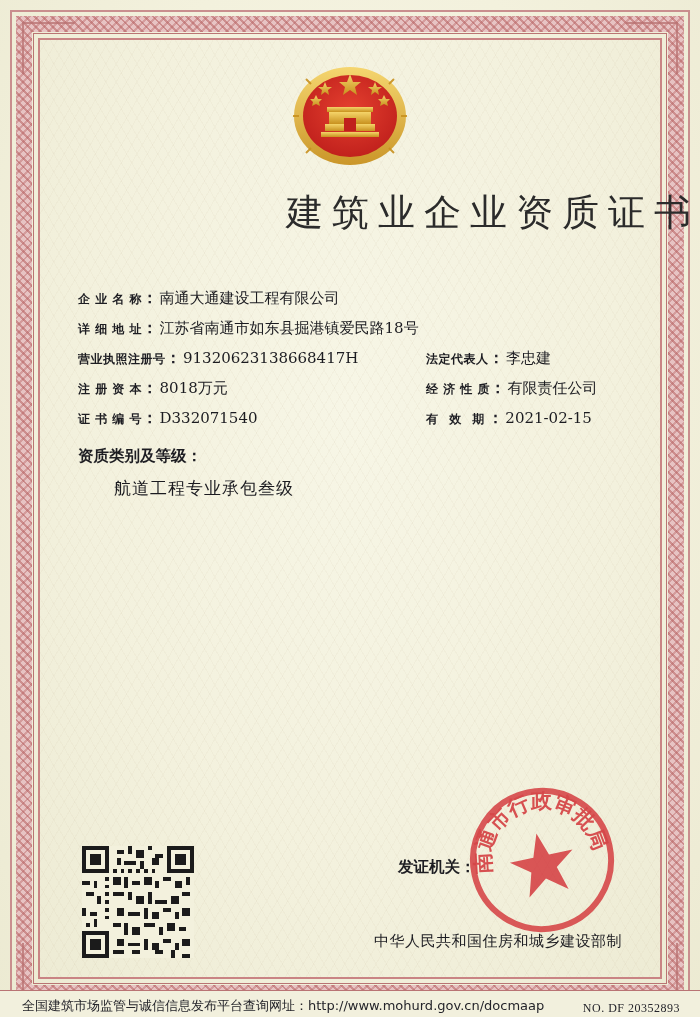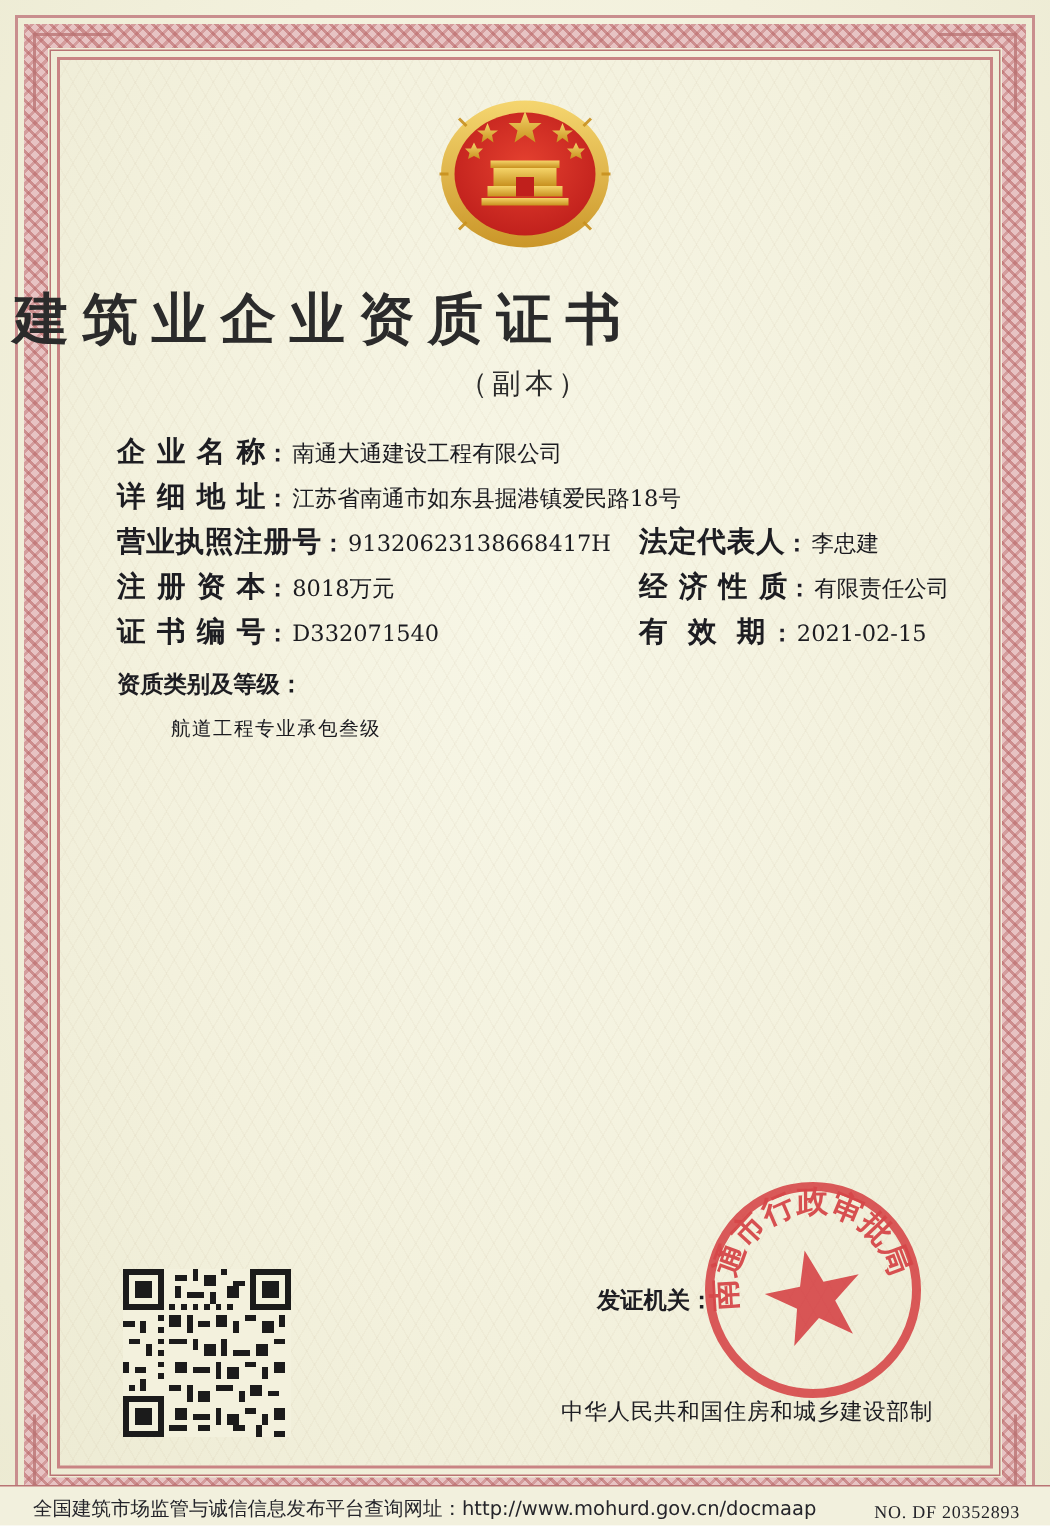"建筑业企业资质证书" .main-title { font-weight: bold -> normal; text-align: left -> right }
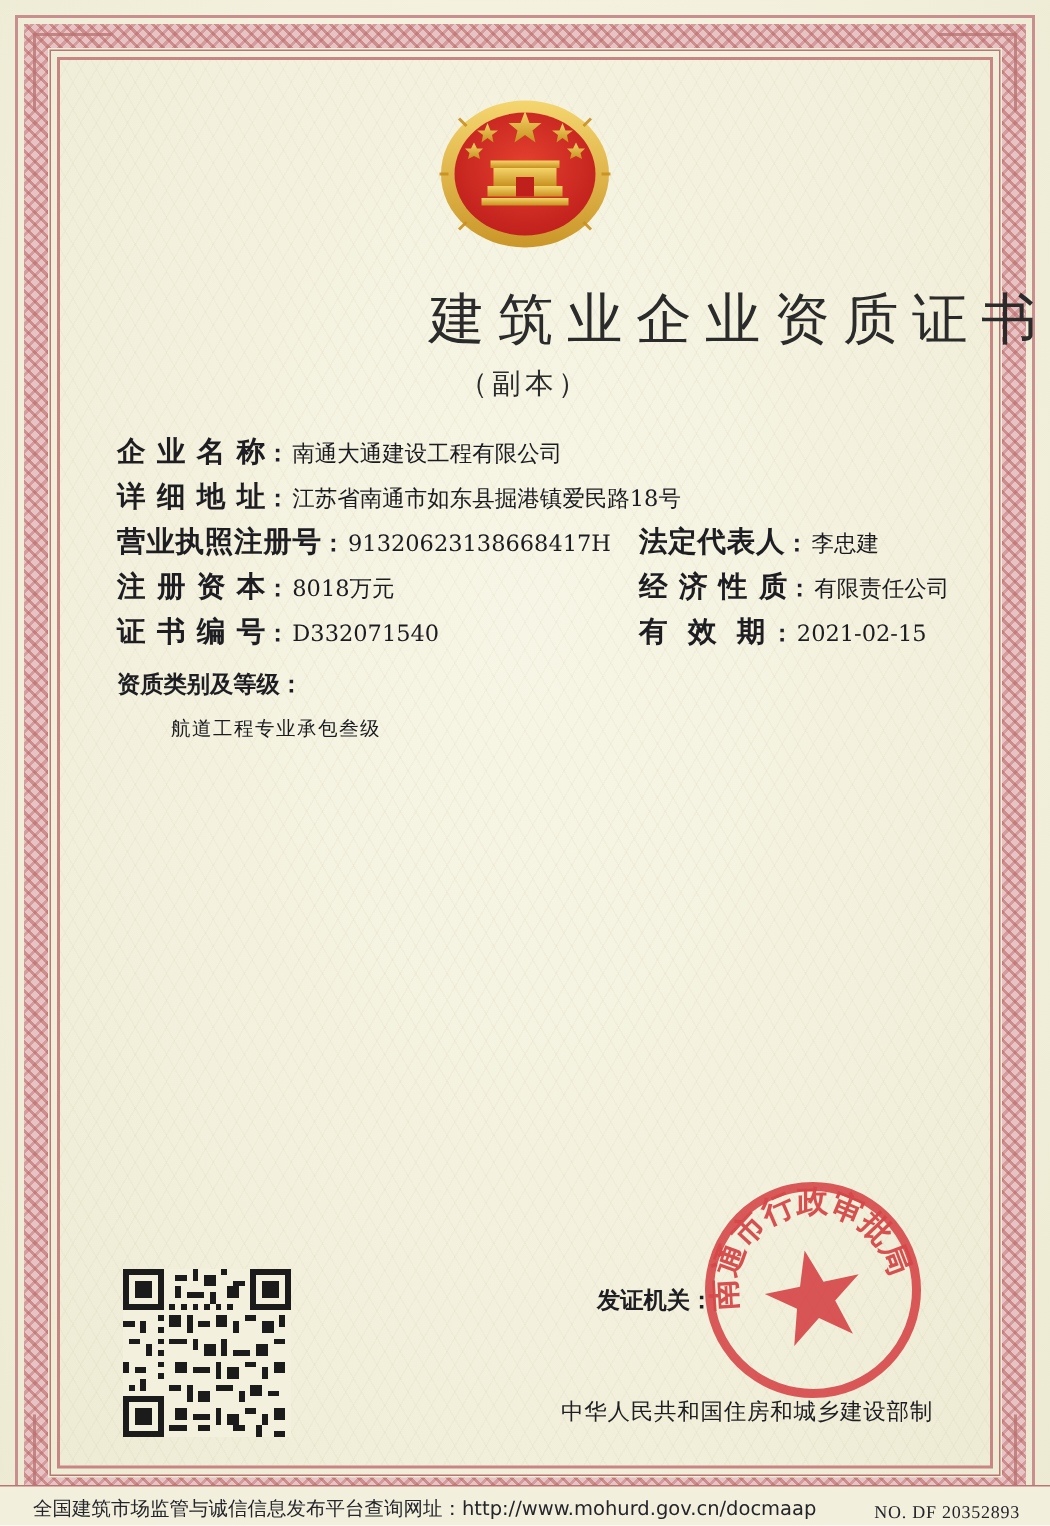"（副本）" div.sub-title { html: <div>（副本）</div> -> none }
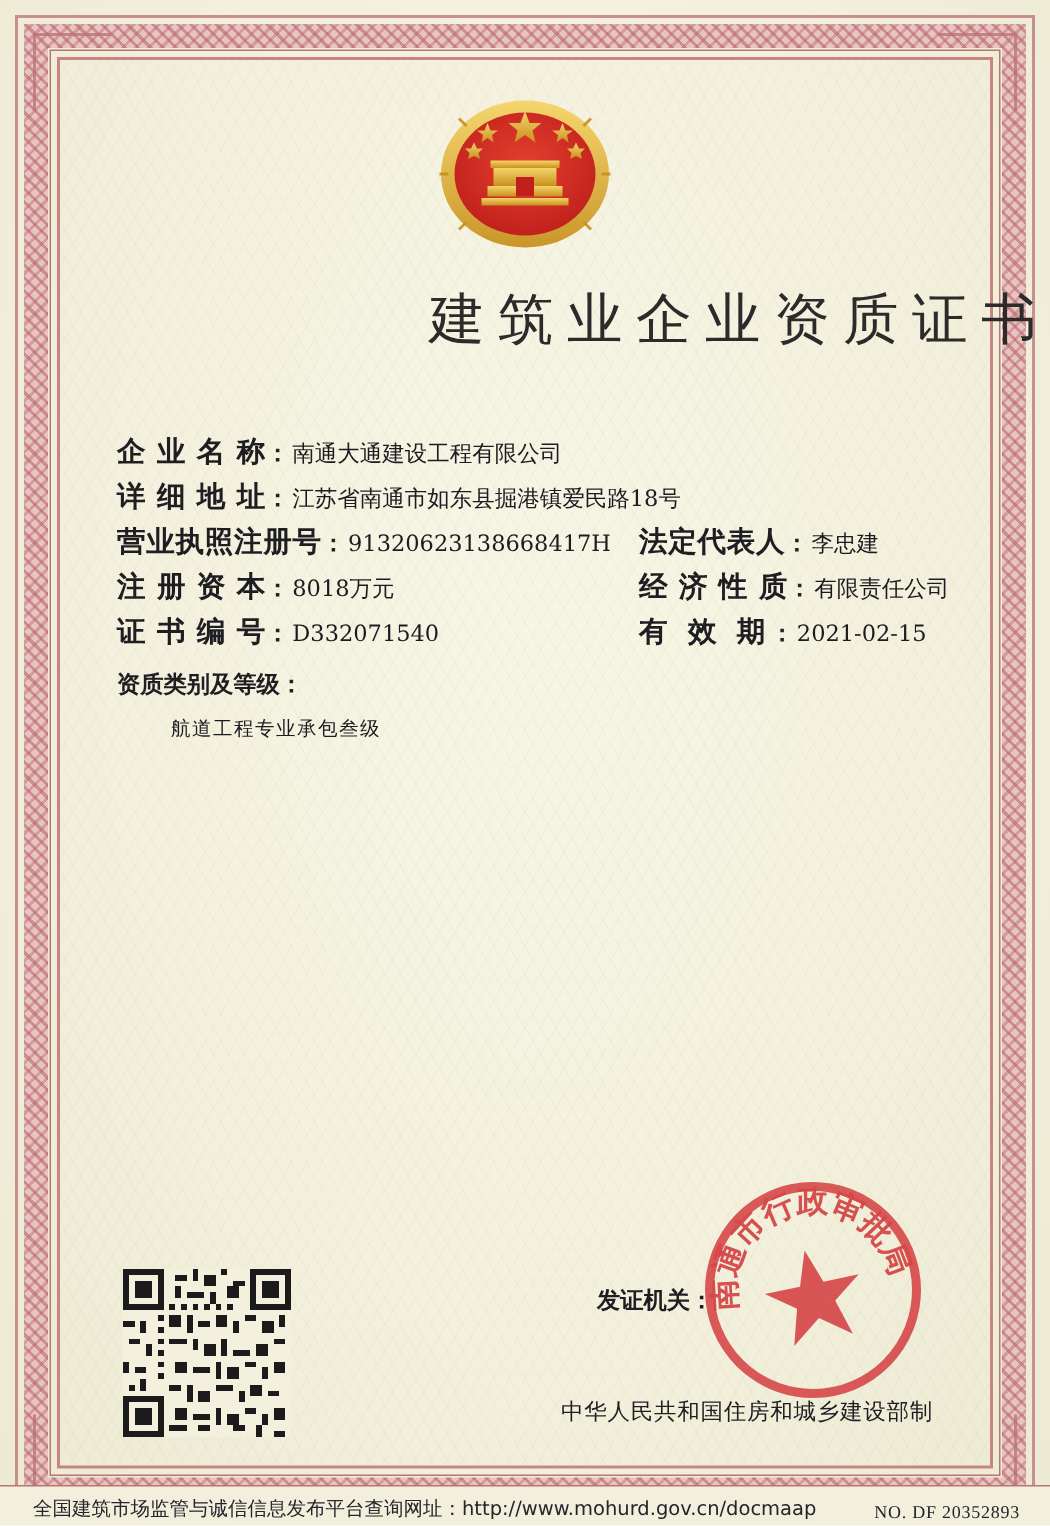"企 业 名 称" .flabel { font-size: 19px -> 12px }
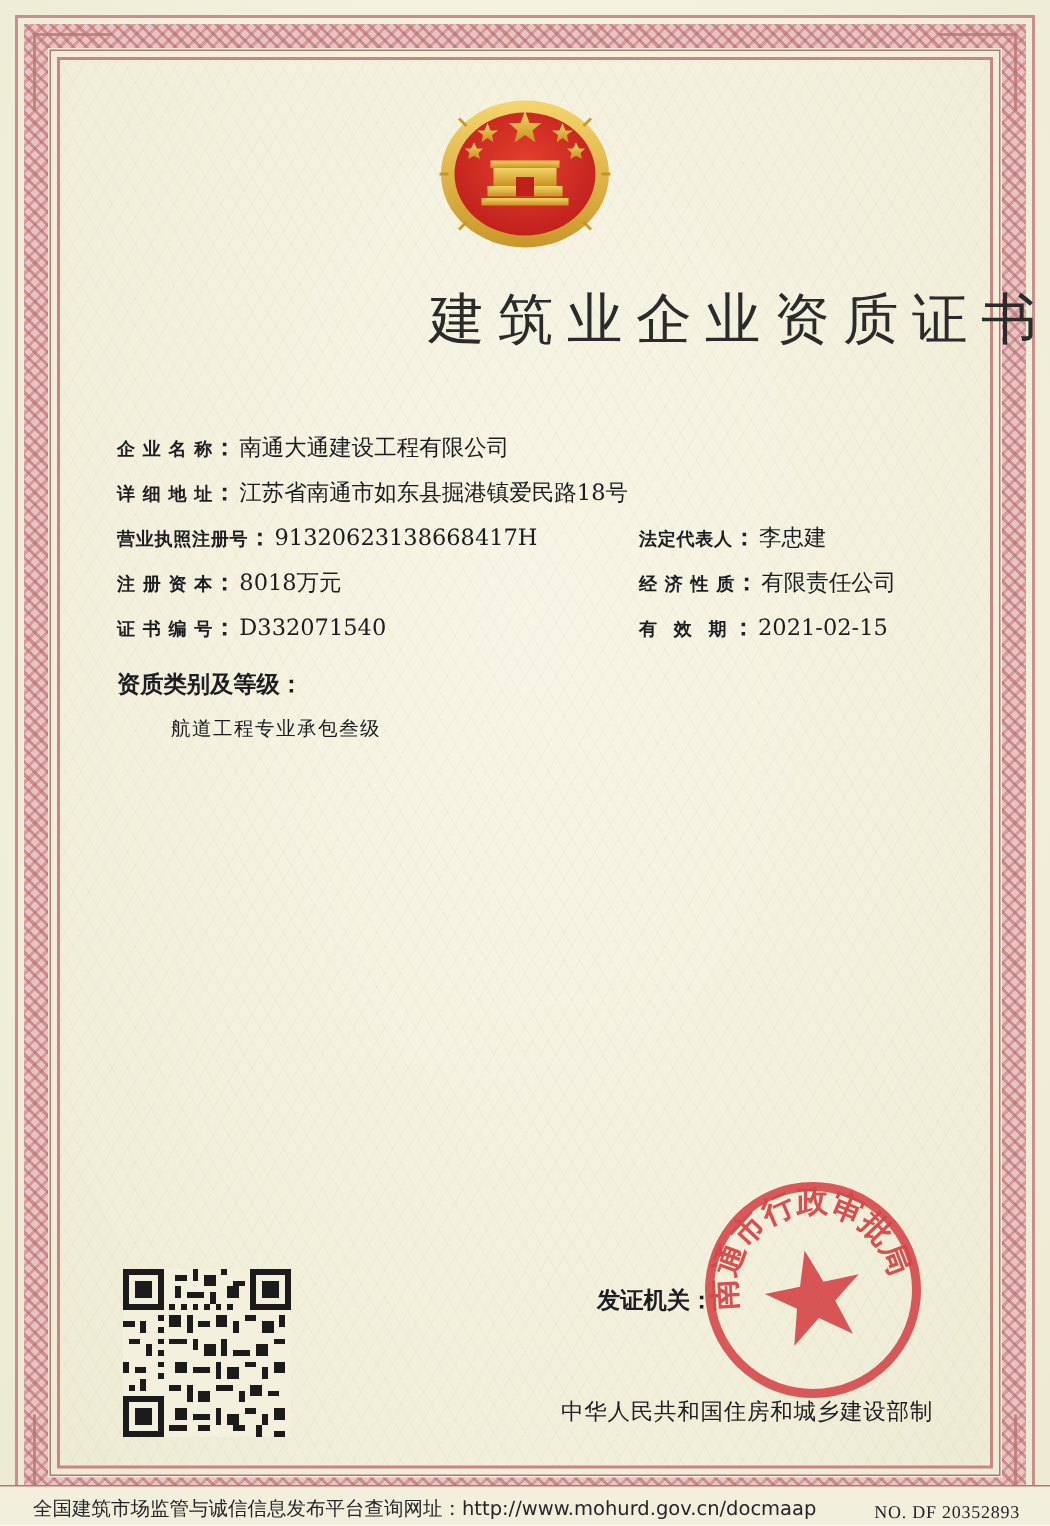"航道工程专业承包叁级" .qual-item { font-size: 13px -> 17px }
